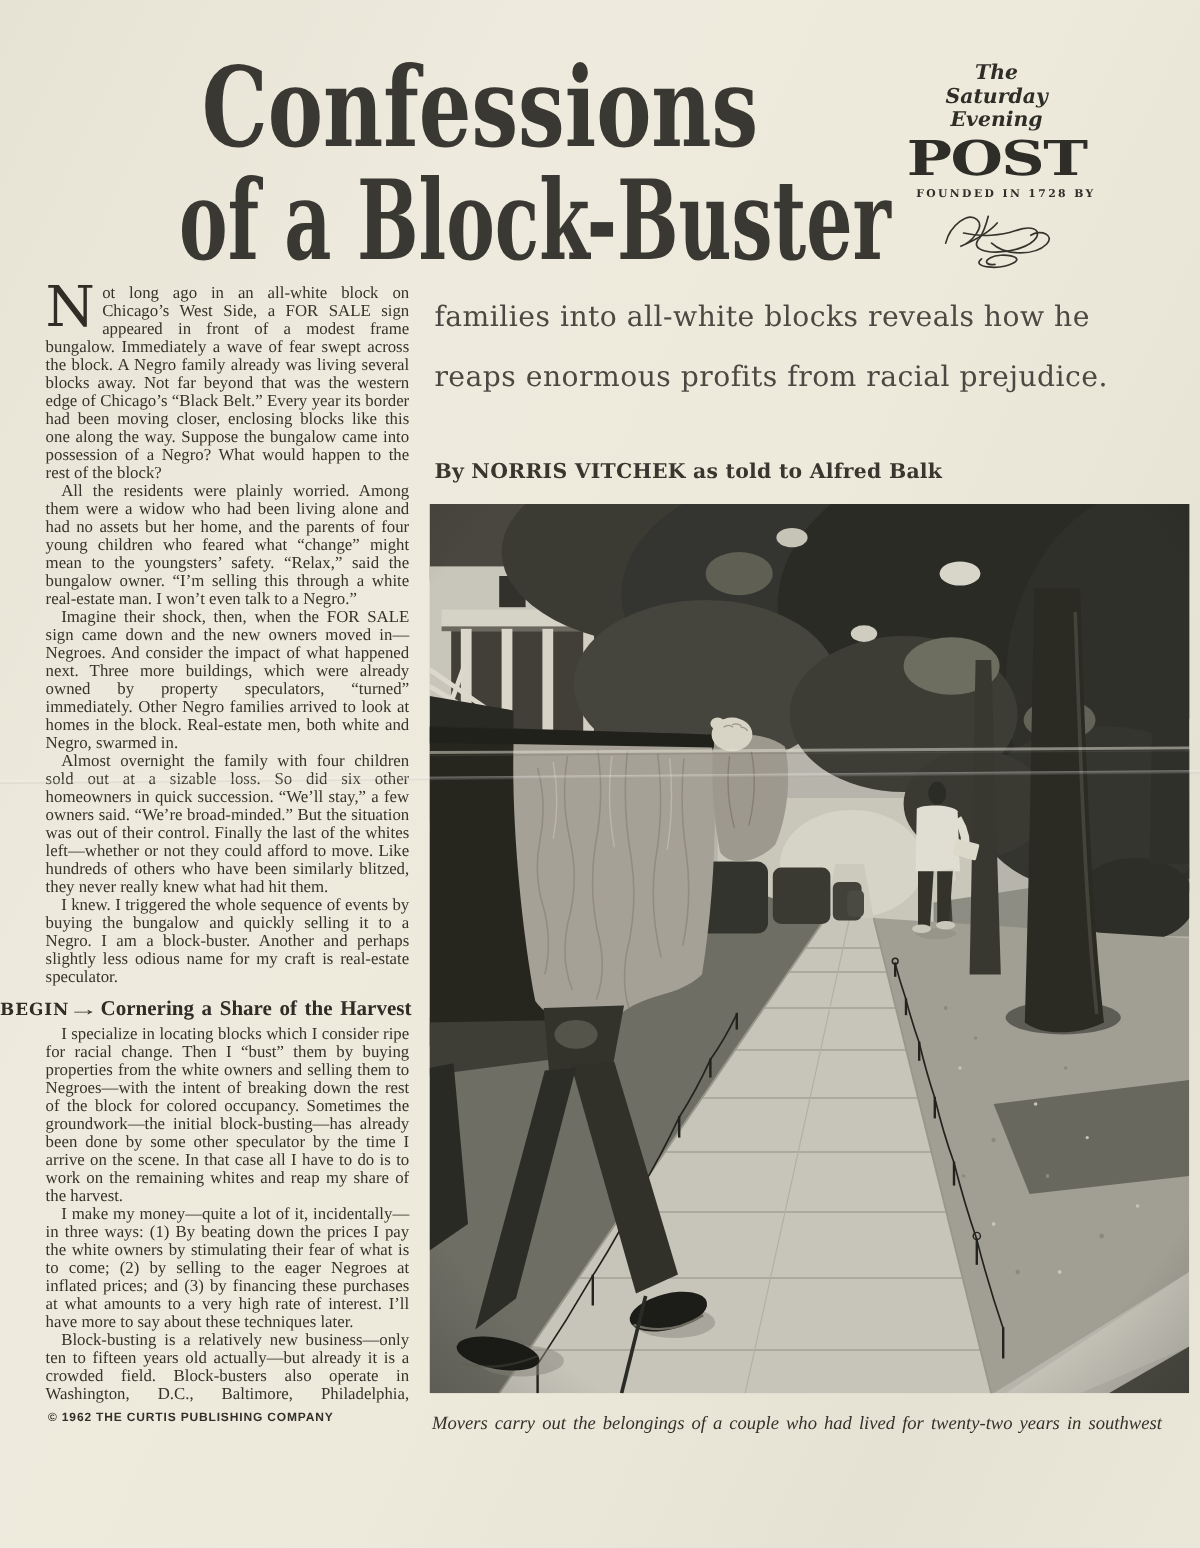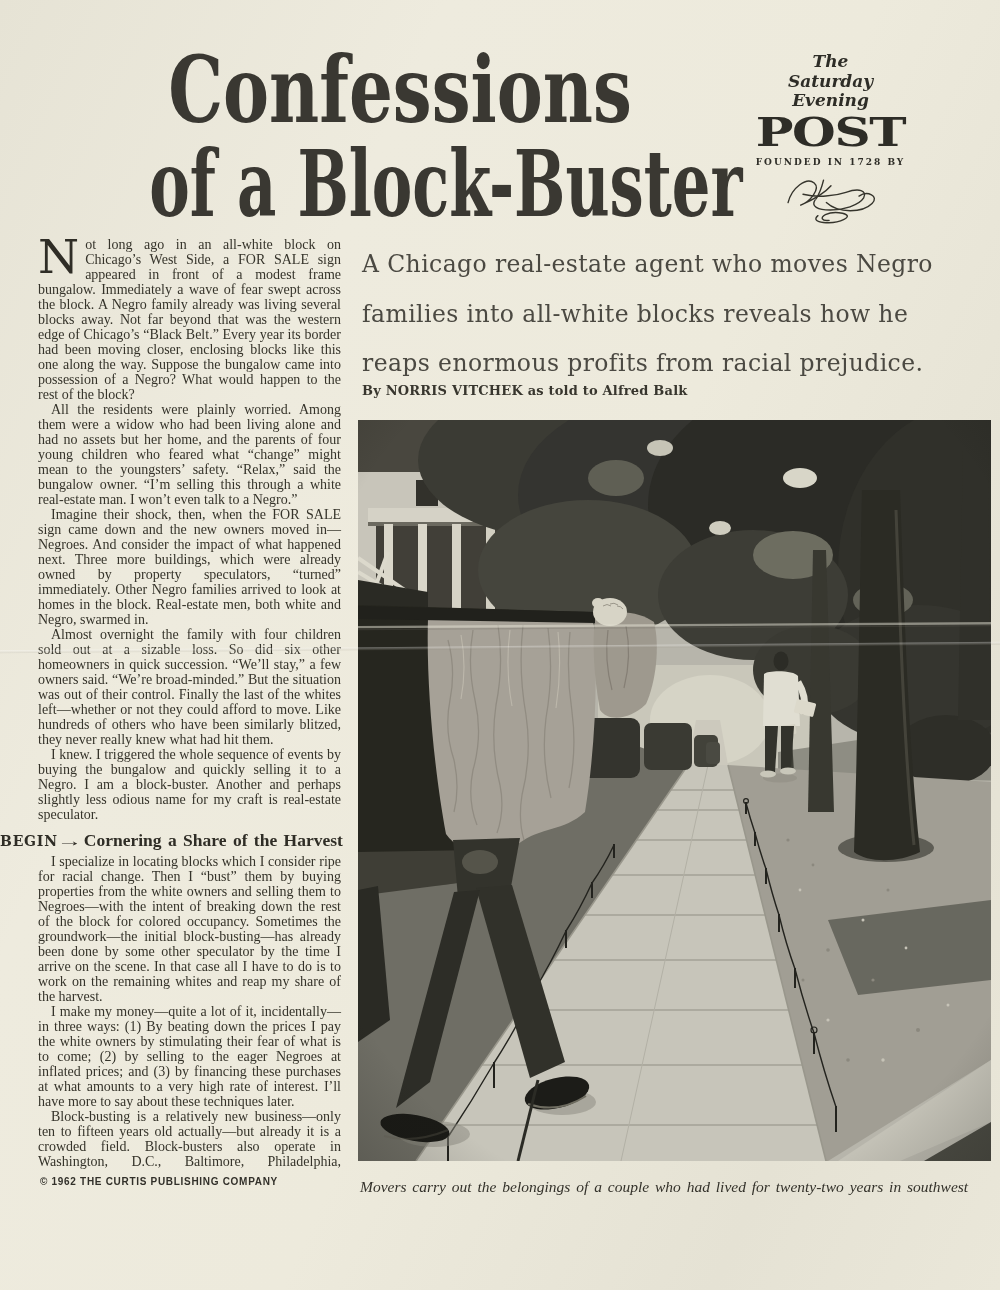"FOUNDED IN 1728 BY" .mast-founded { text-align: none -> right }
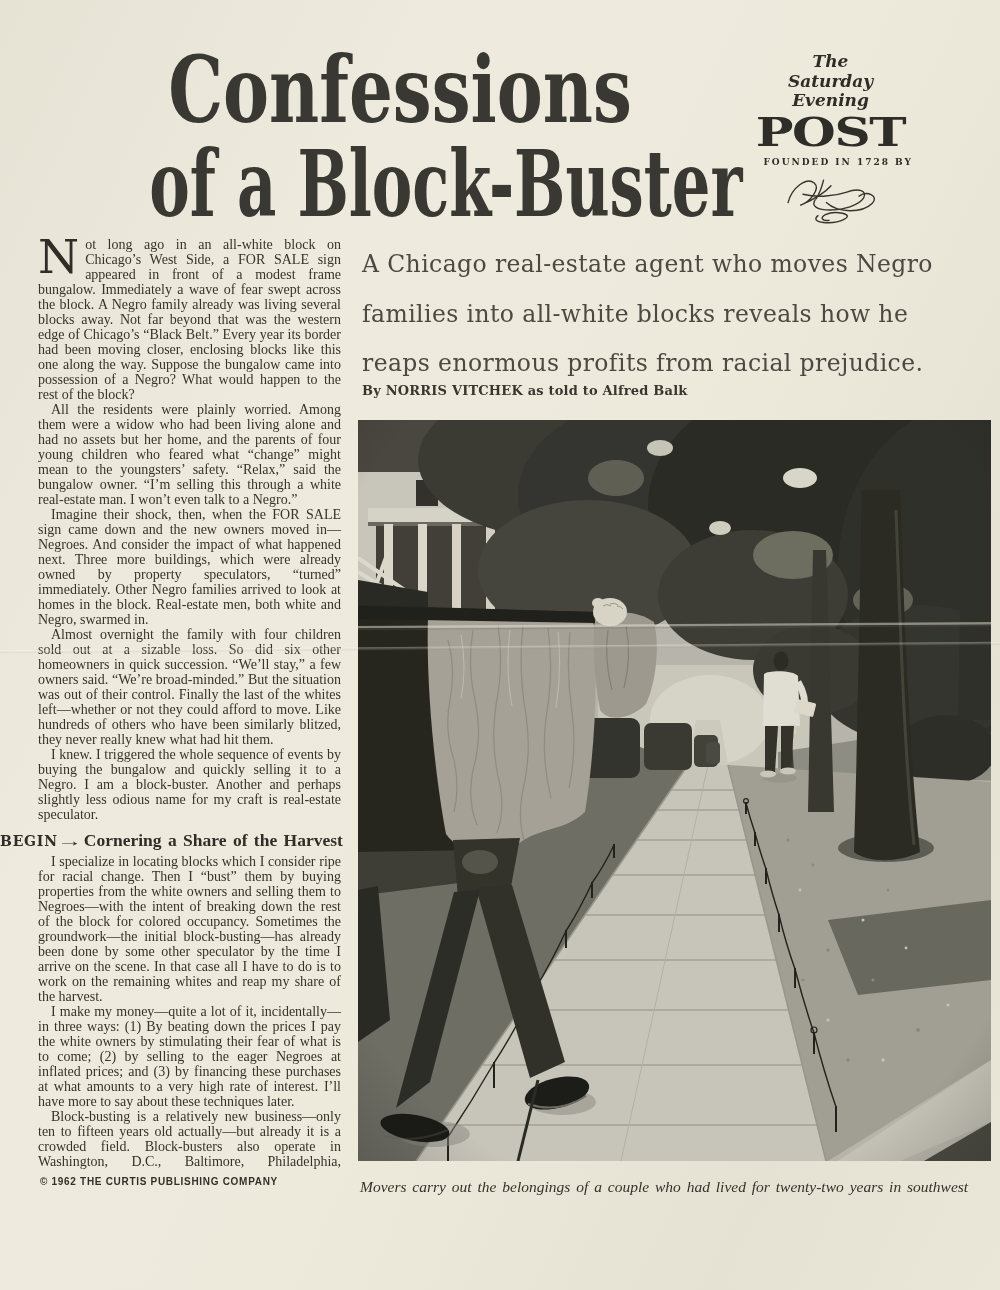"A Chicago real-estate agent who" div.deck-line { html: <div>A Chicago real-estate agent who moves Negro</div> -> none }
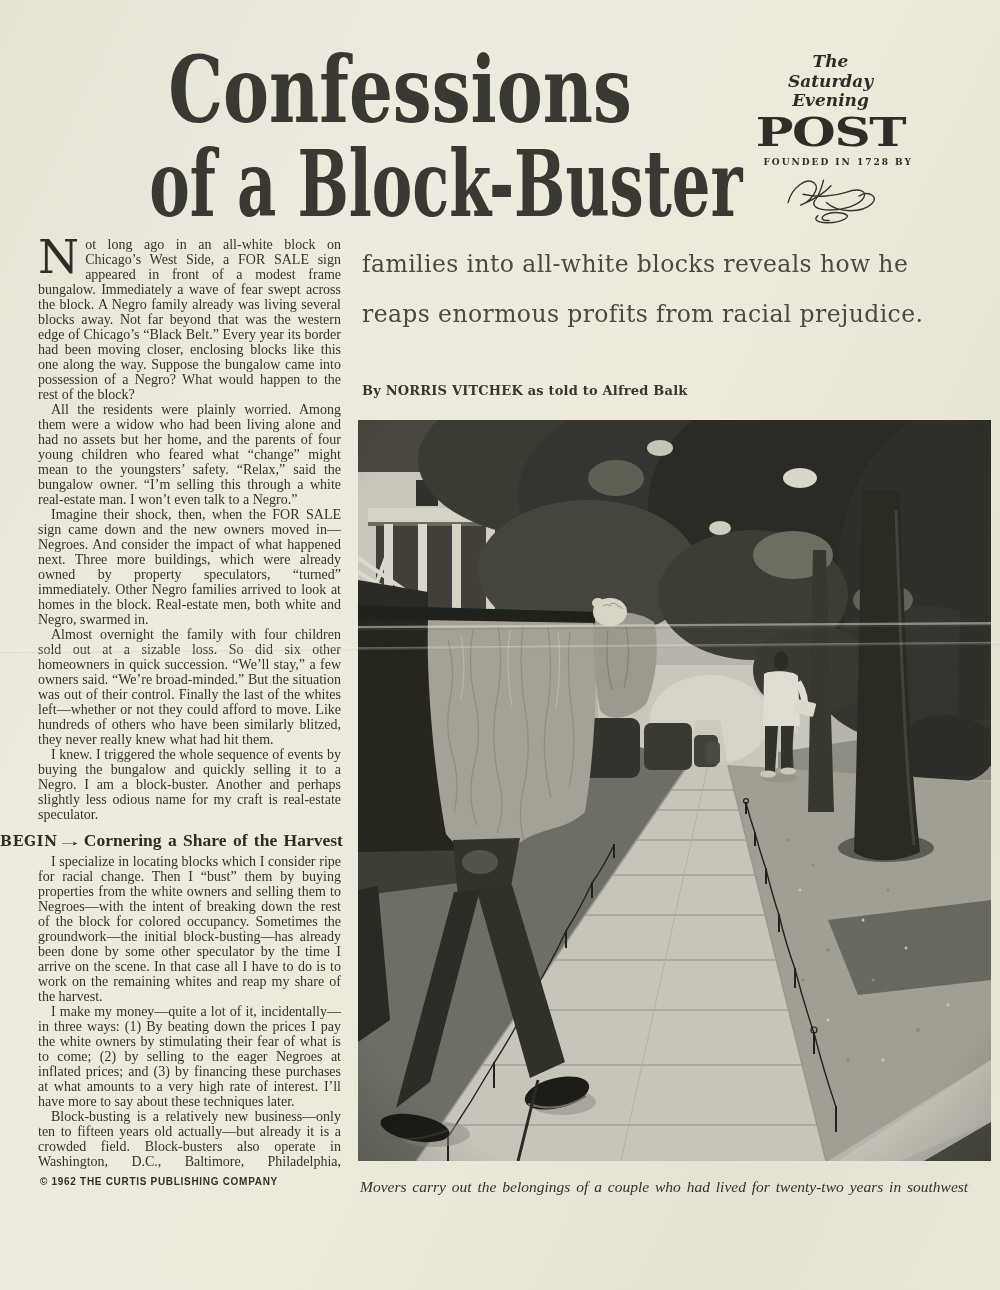"By NORRIS VITCHEK as told" .byline { font-size: 13px -> 17px }
